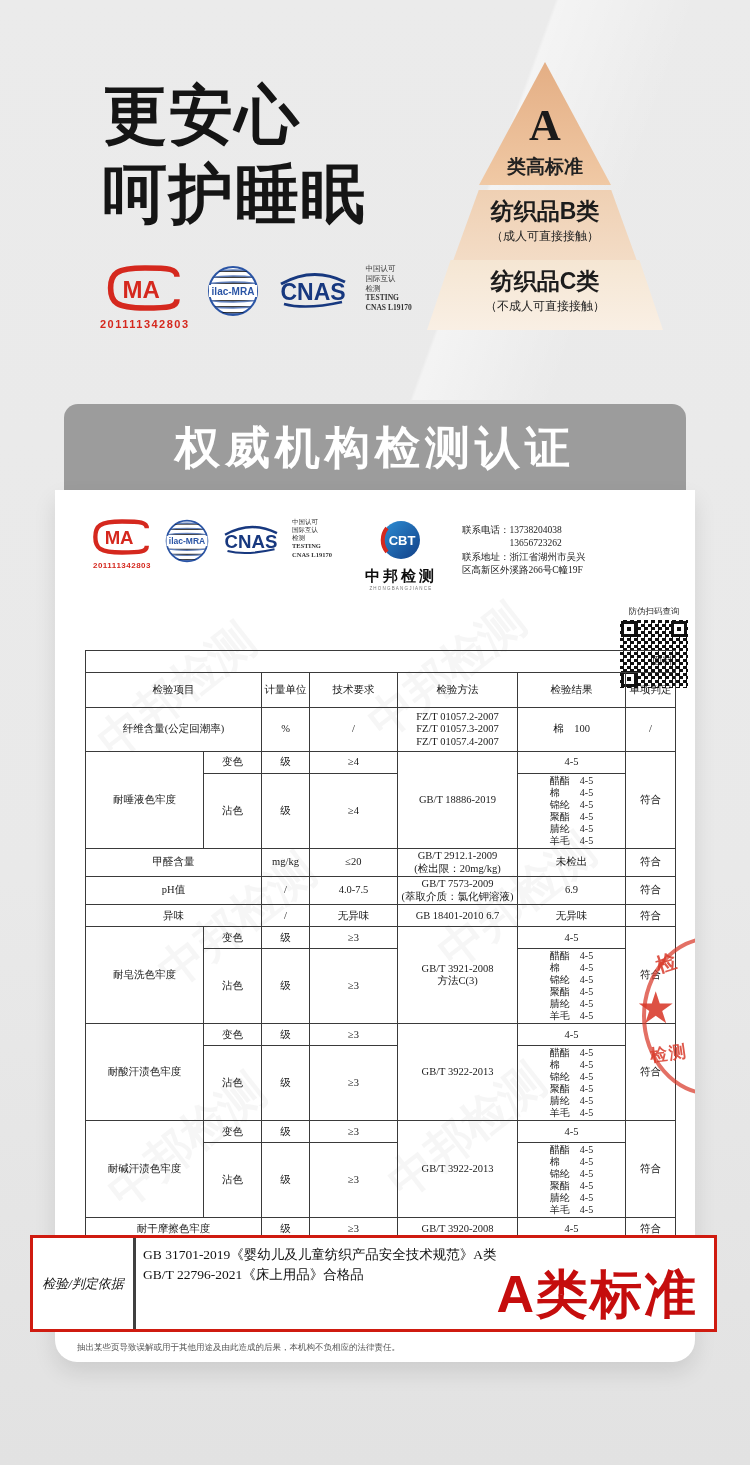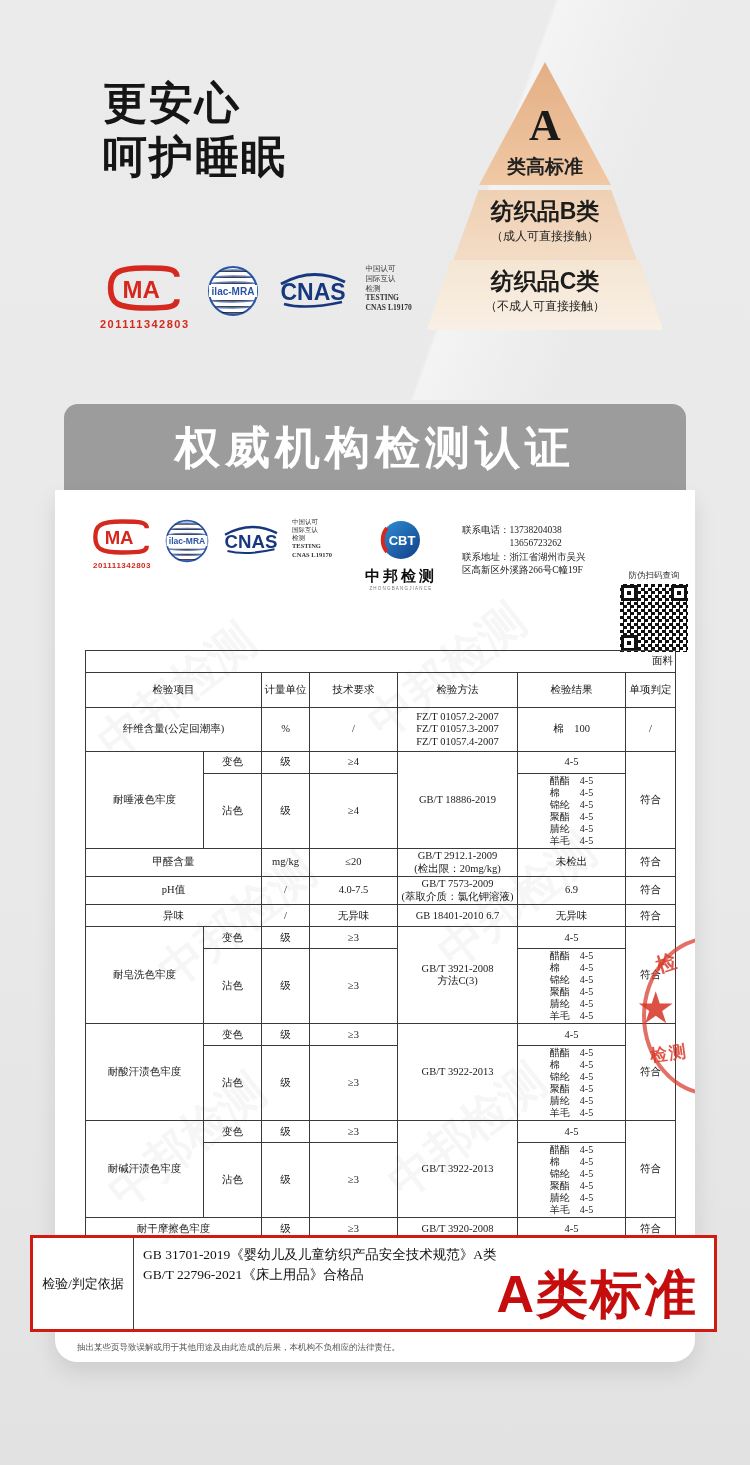"更安心" .title { font-size: 44px -> 64px }
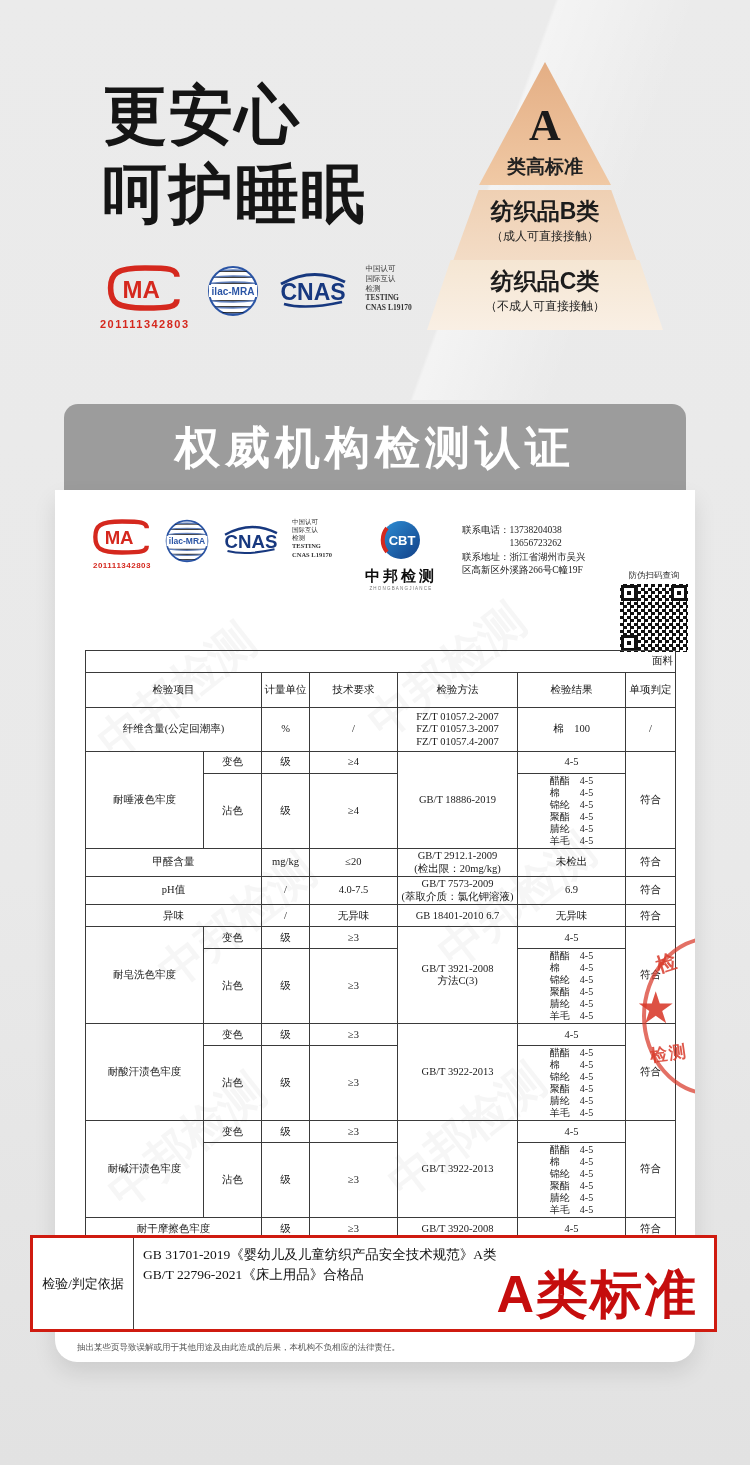"防伪扫码查询" .qrcap { margin-top: none -> 36px }
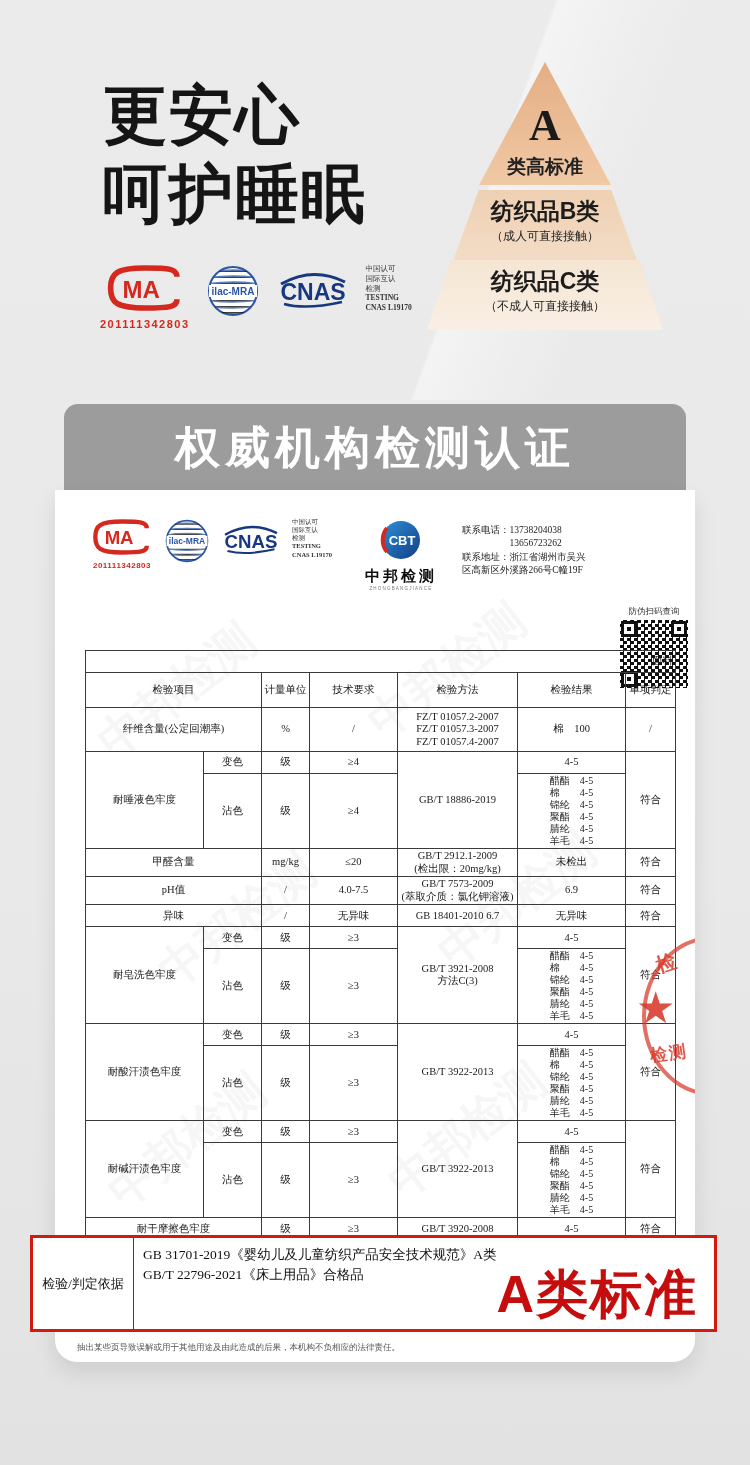"检验/判定依据" .basis-label { border-right: 1px solid #404040 -> 3px solid #404040; font-style: none -> italic }
